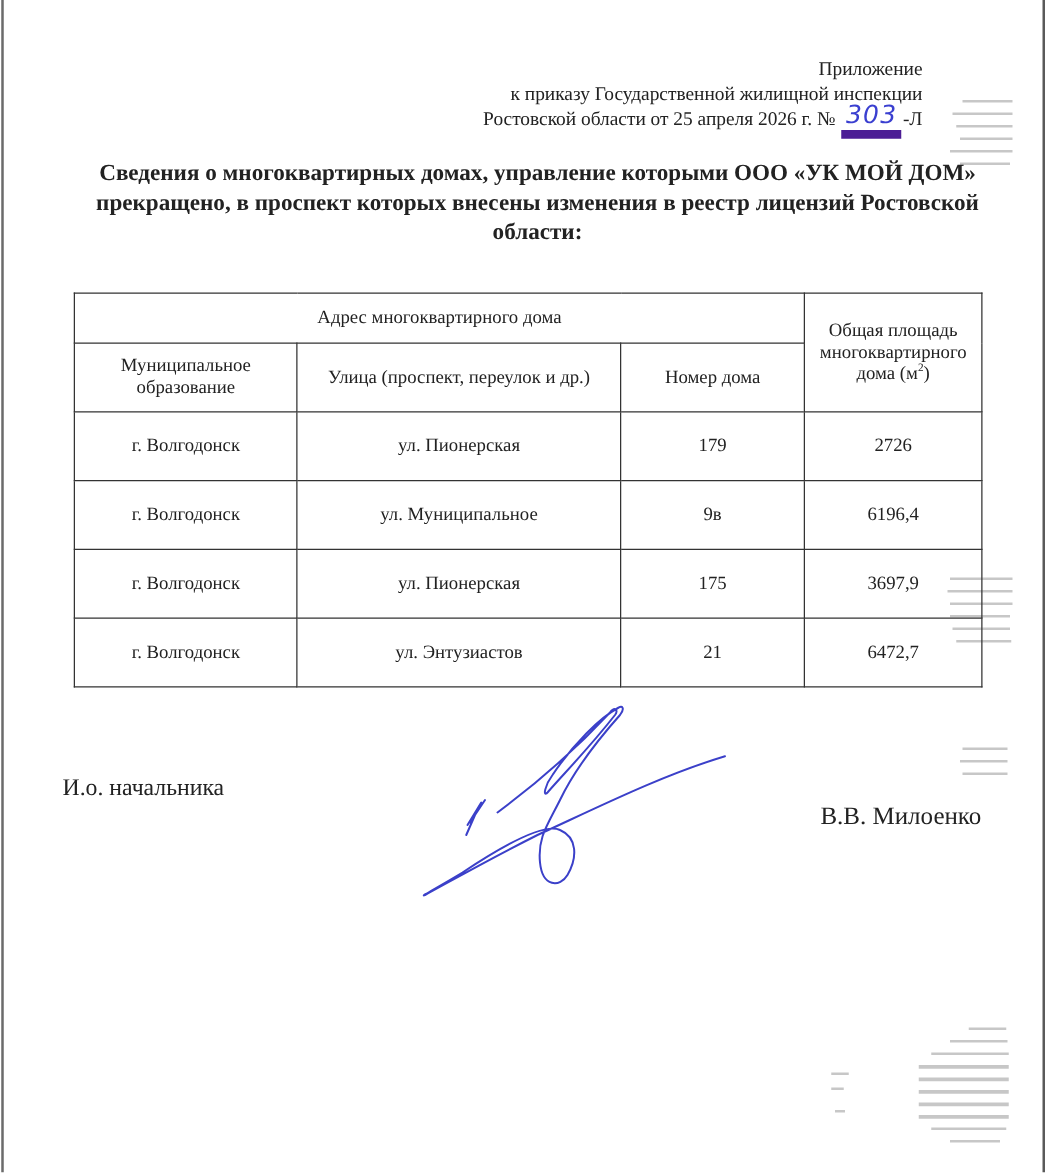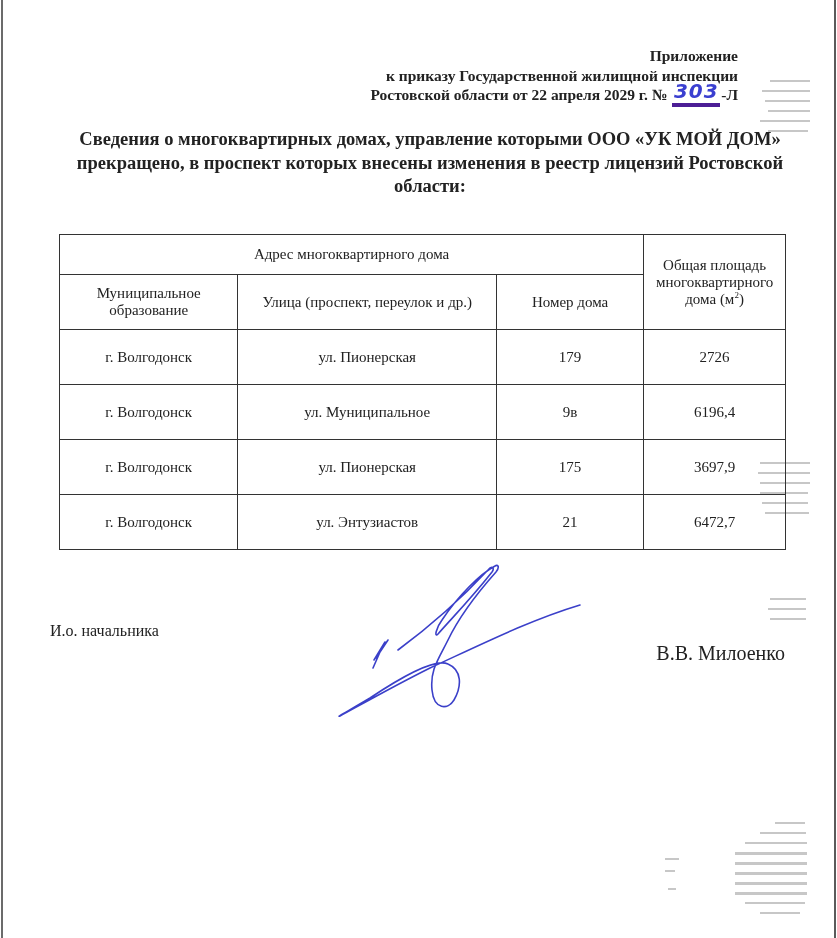"Приложение" .annex .line { font-weight: bold -> none }
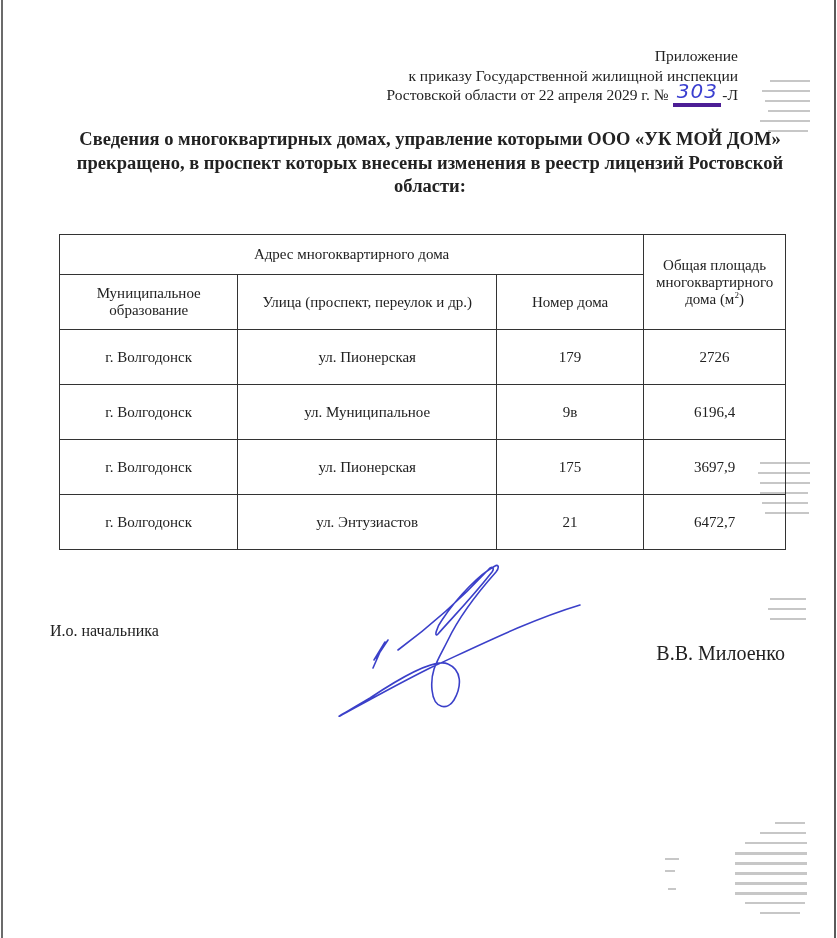"Ростовской области от 22 апреля" span { text: 22 апреля 2029 -> 25 апреля 2026 }
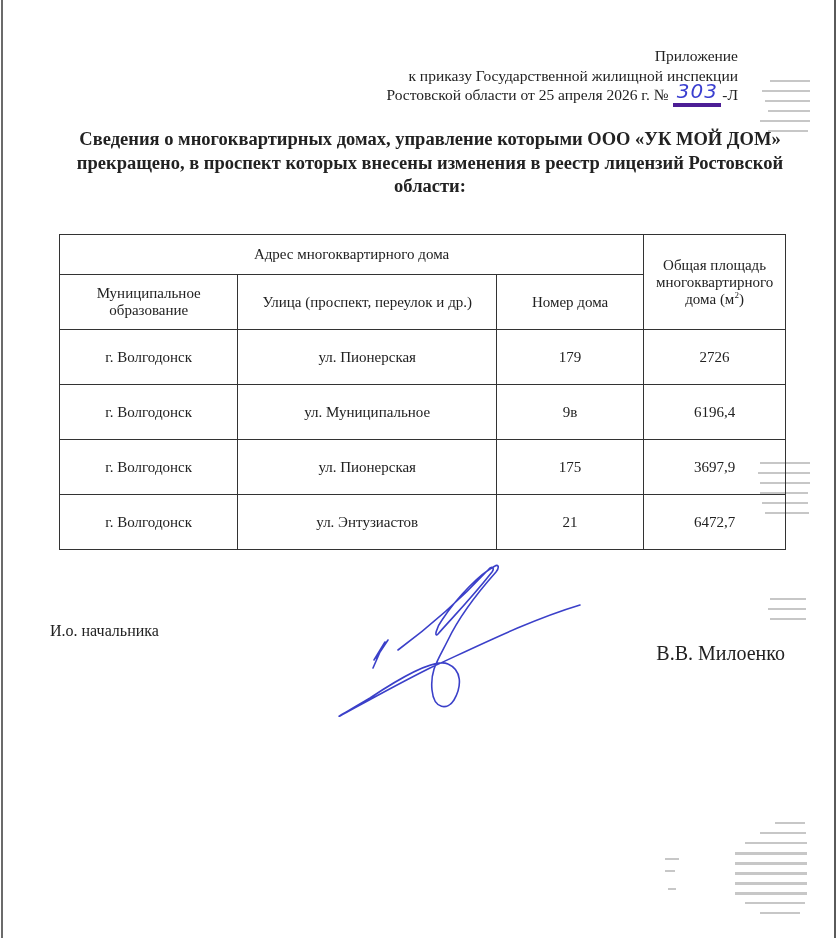"303" .order-num { border-bottom: 4px solid #4c1d95 -> 7px solid #4c1d95 }
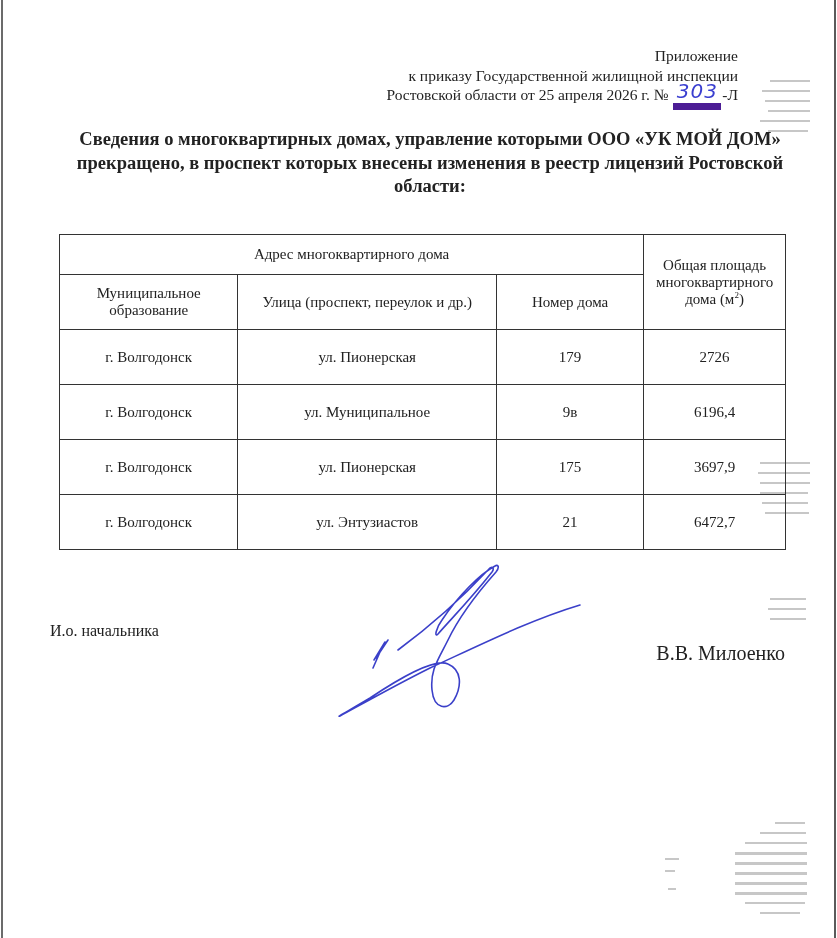"И.о. начальника" .sign-left { font-size: 16px -> 19px }
